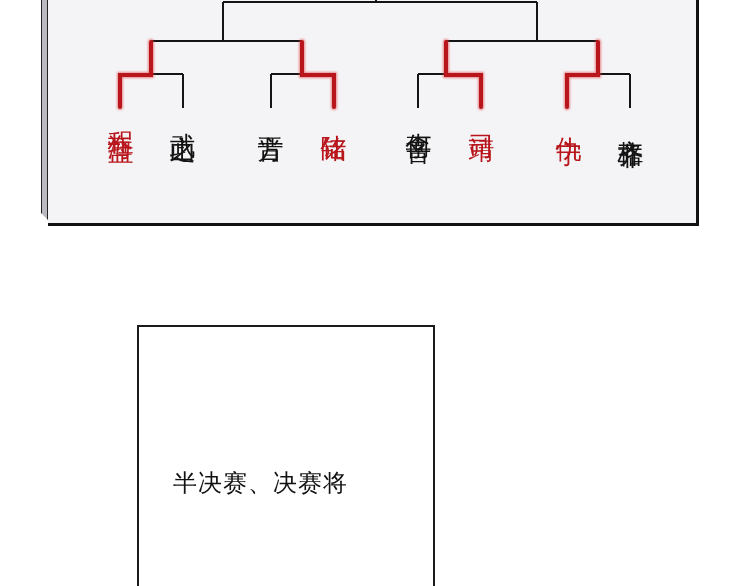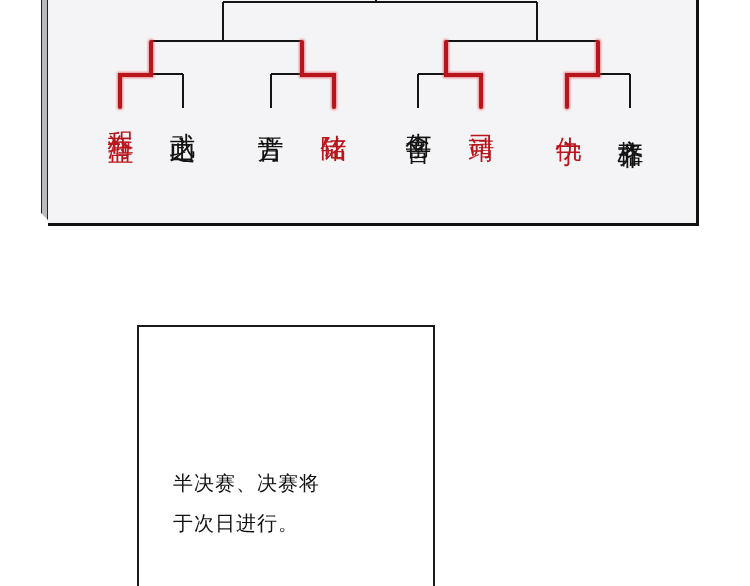"半决赛、决赛将" .notice-text { font-size: 20px -> 24px }
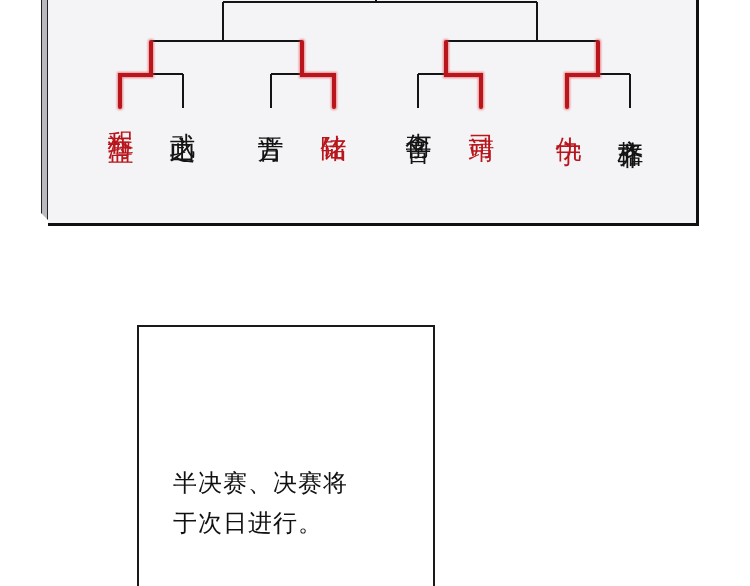"于次日进行。" div { html: <div>于次日进行。</div> -> none }
